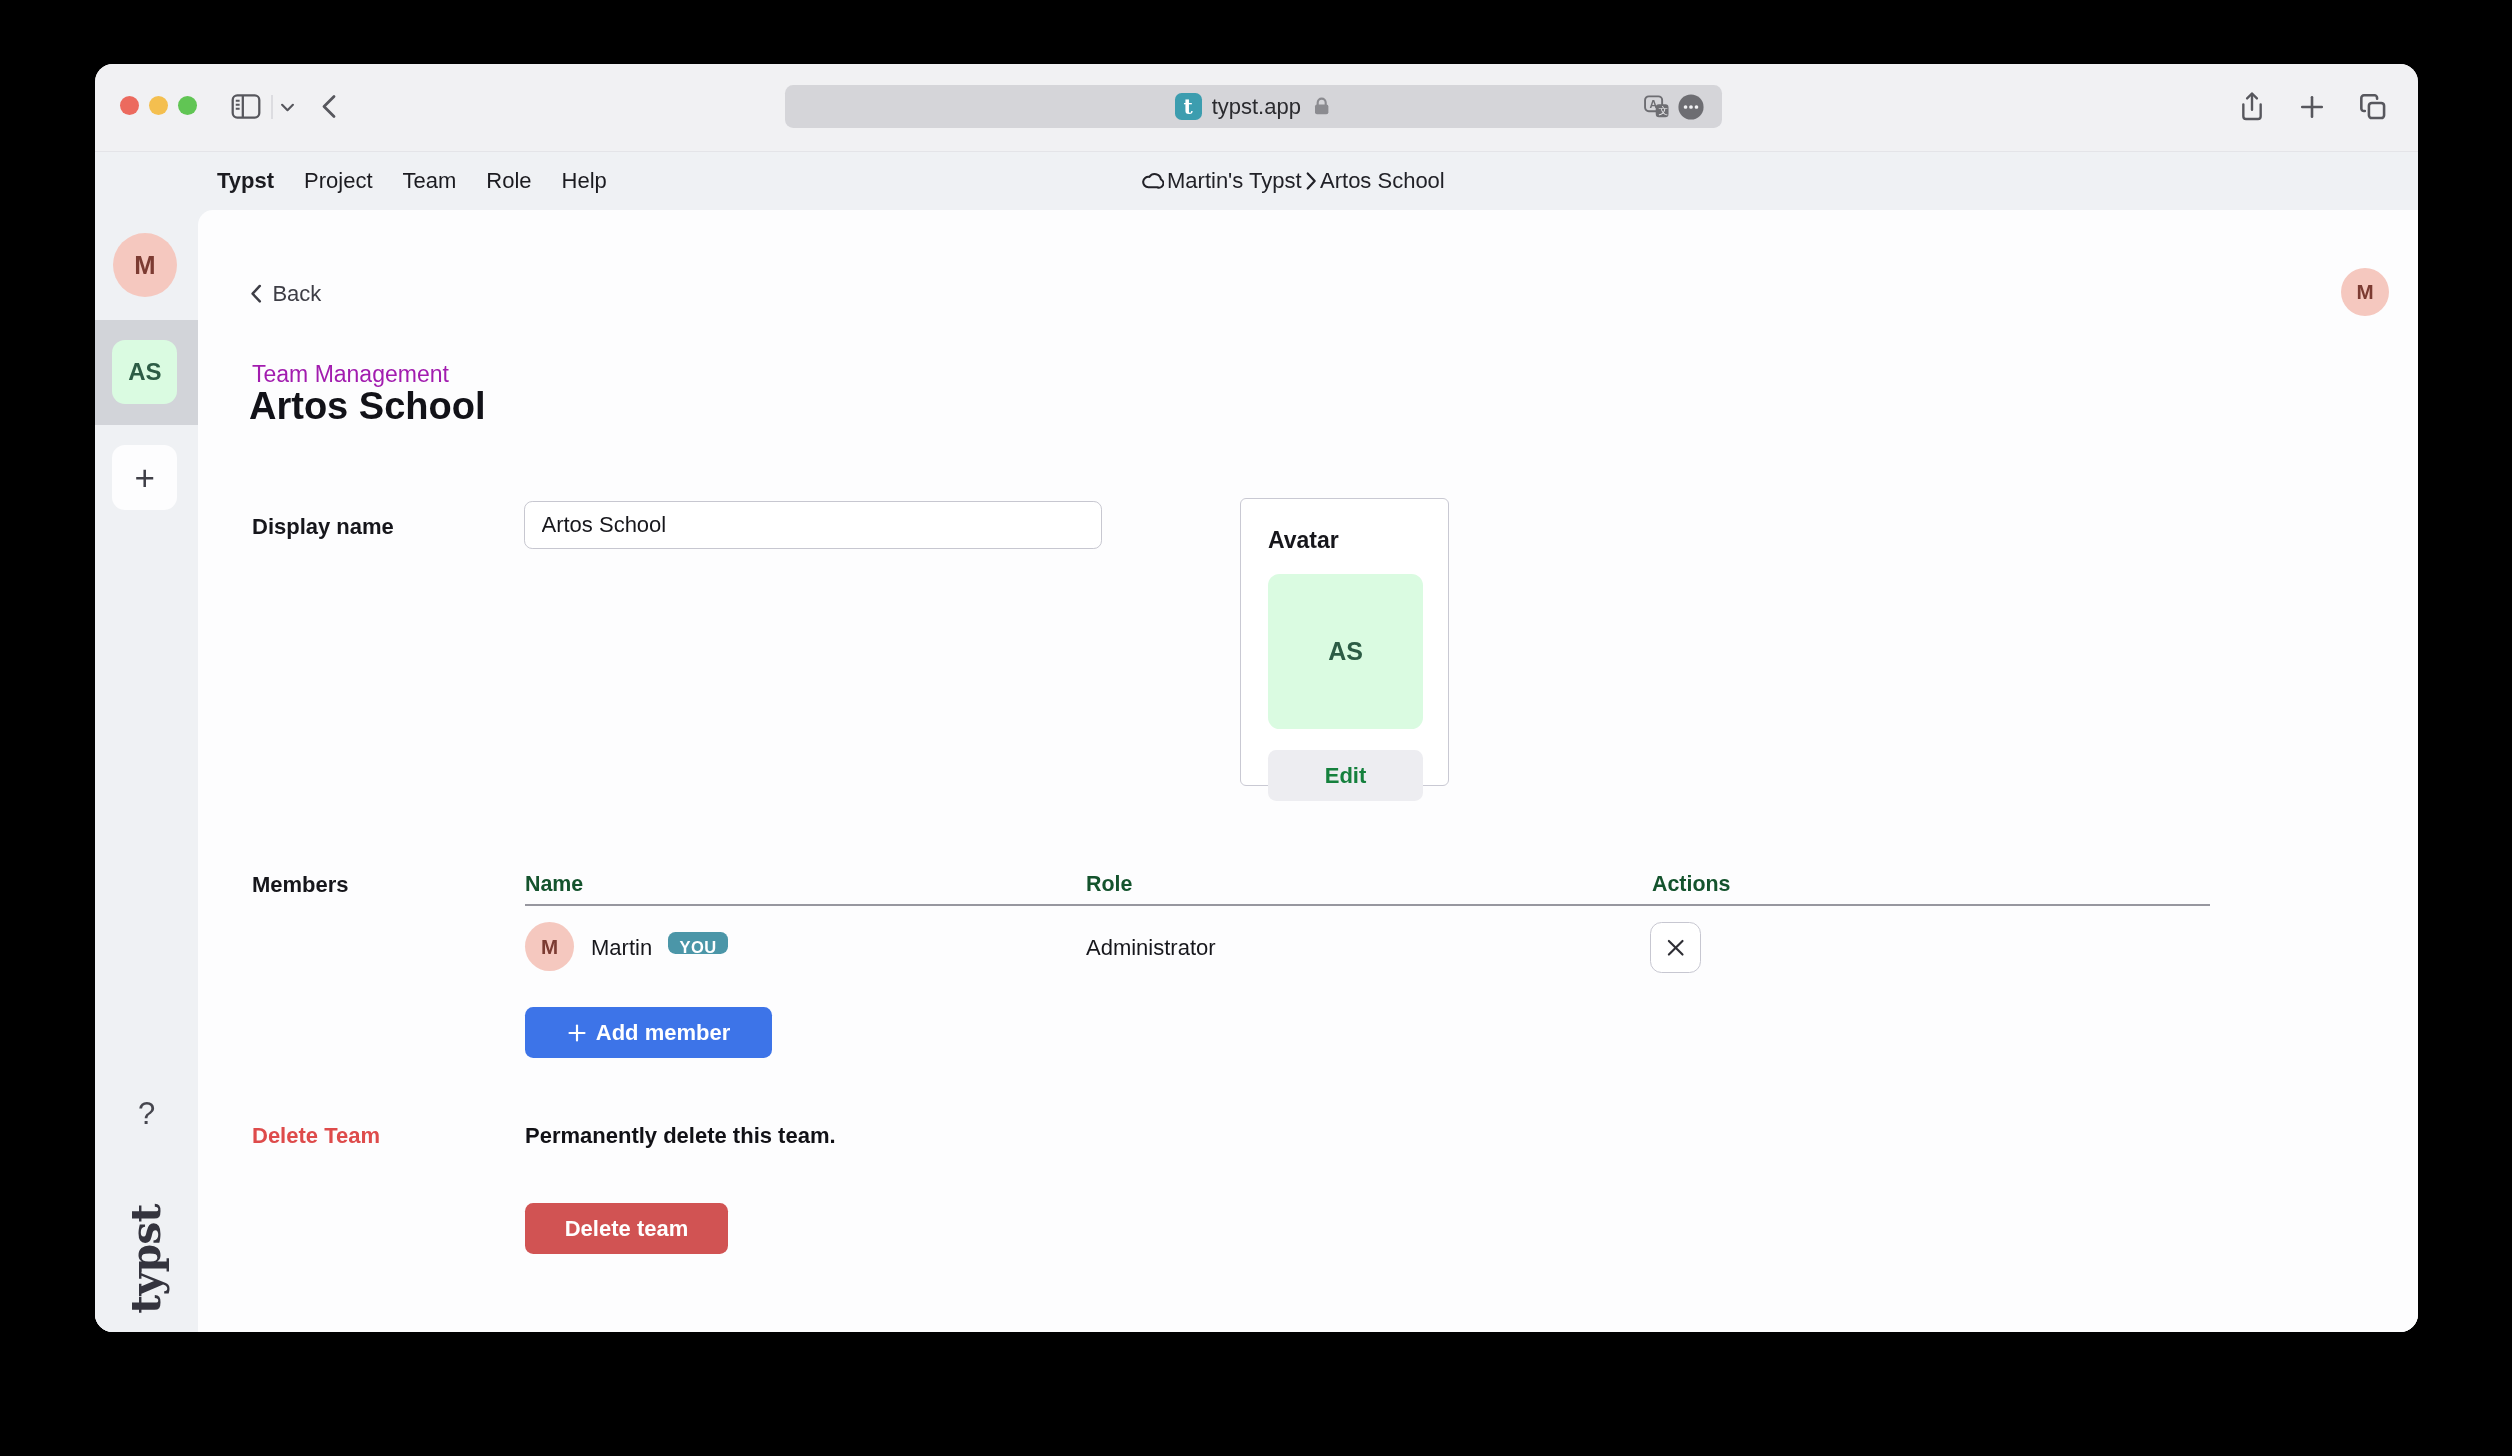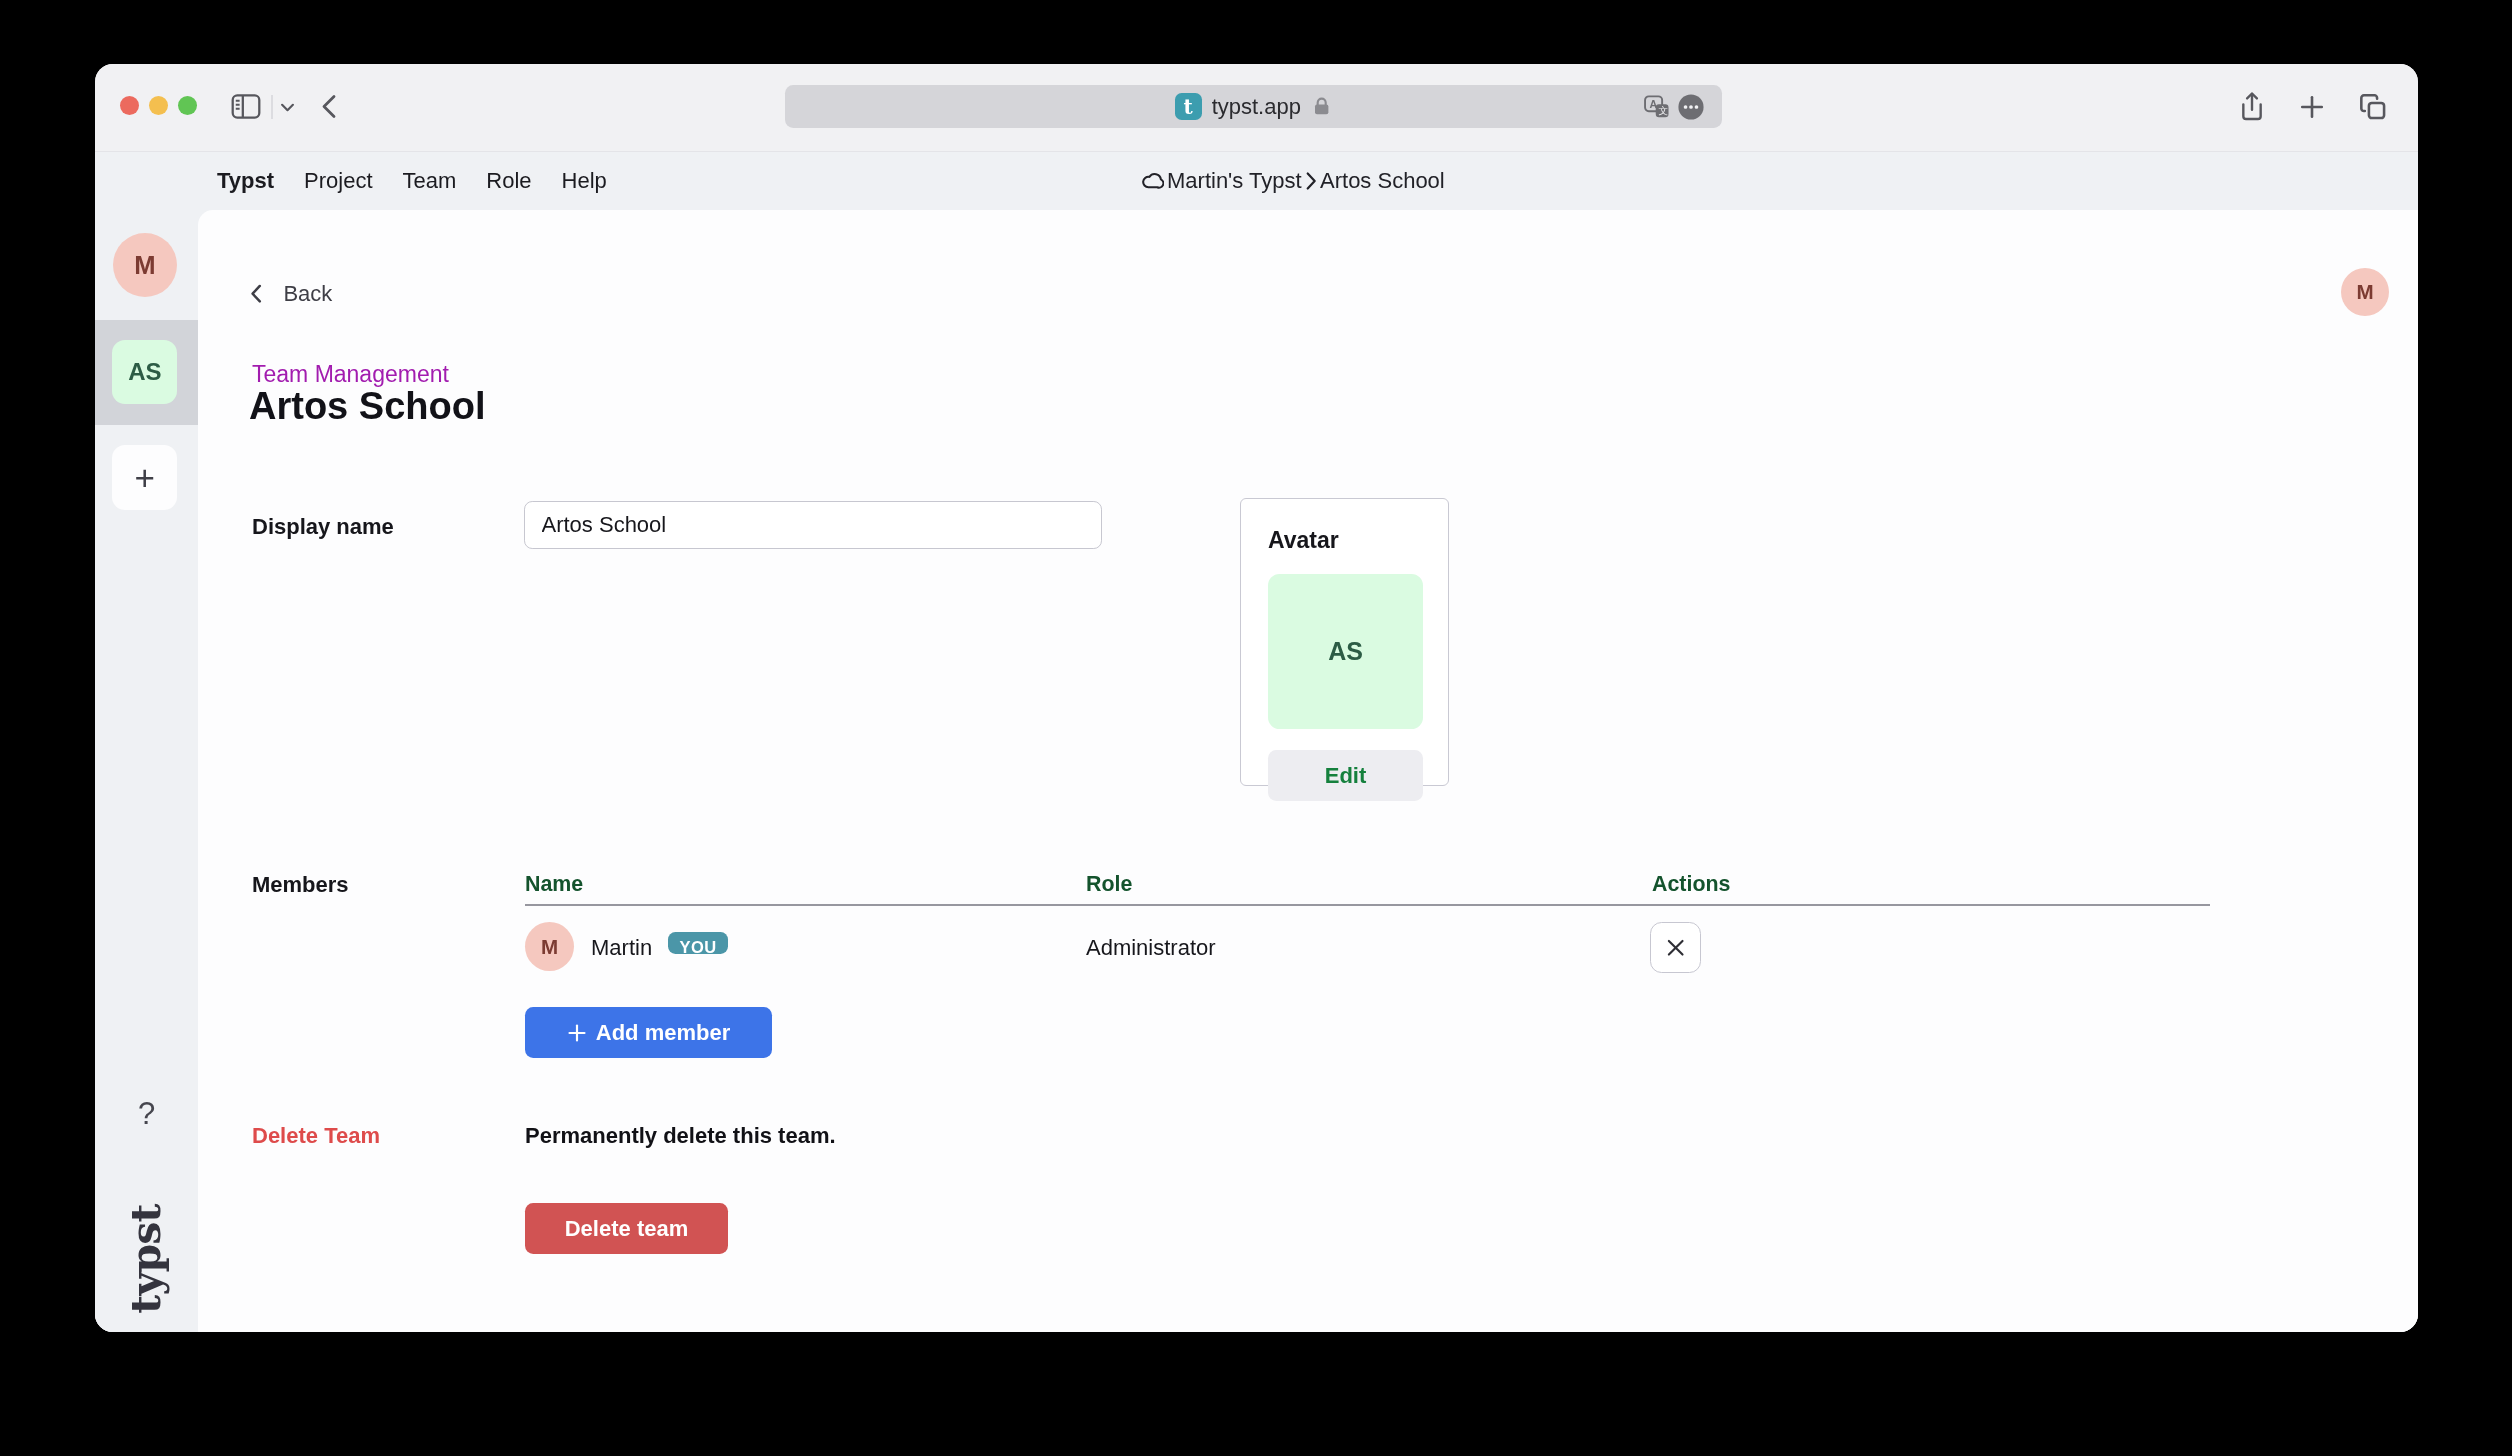"Back" .back-link { gap: 21px -> 10px }
